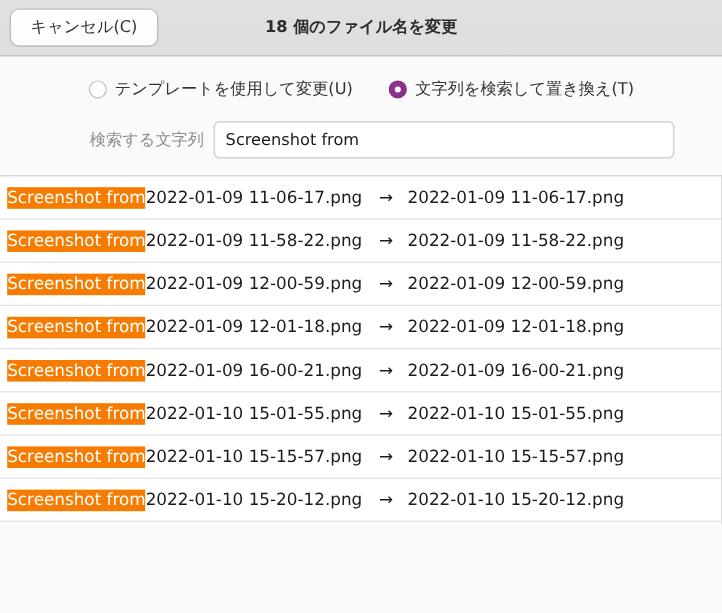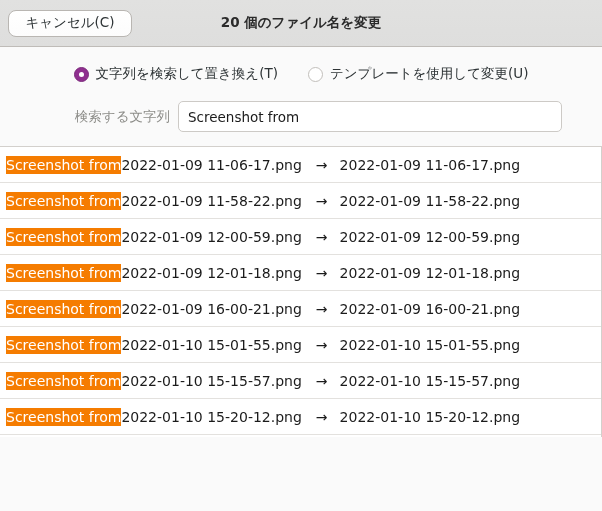"キャンセル(C)" .btn { height: 27px -> 32px }
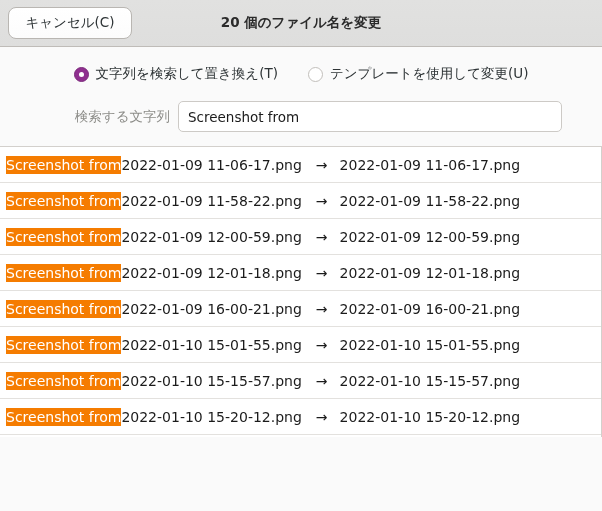"20 個のファイル名を変更" span { text: 20 -> 18 }
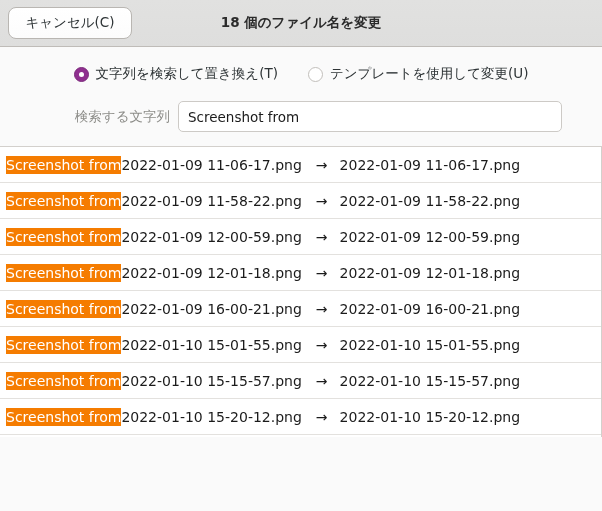"文字列を検索して置き換え(T)" div.radio-opt { order: before "テンプレートを使用して変更(U)" -> after "テンプレートを使用して変更(U)" }
